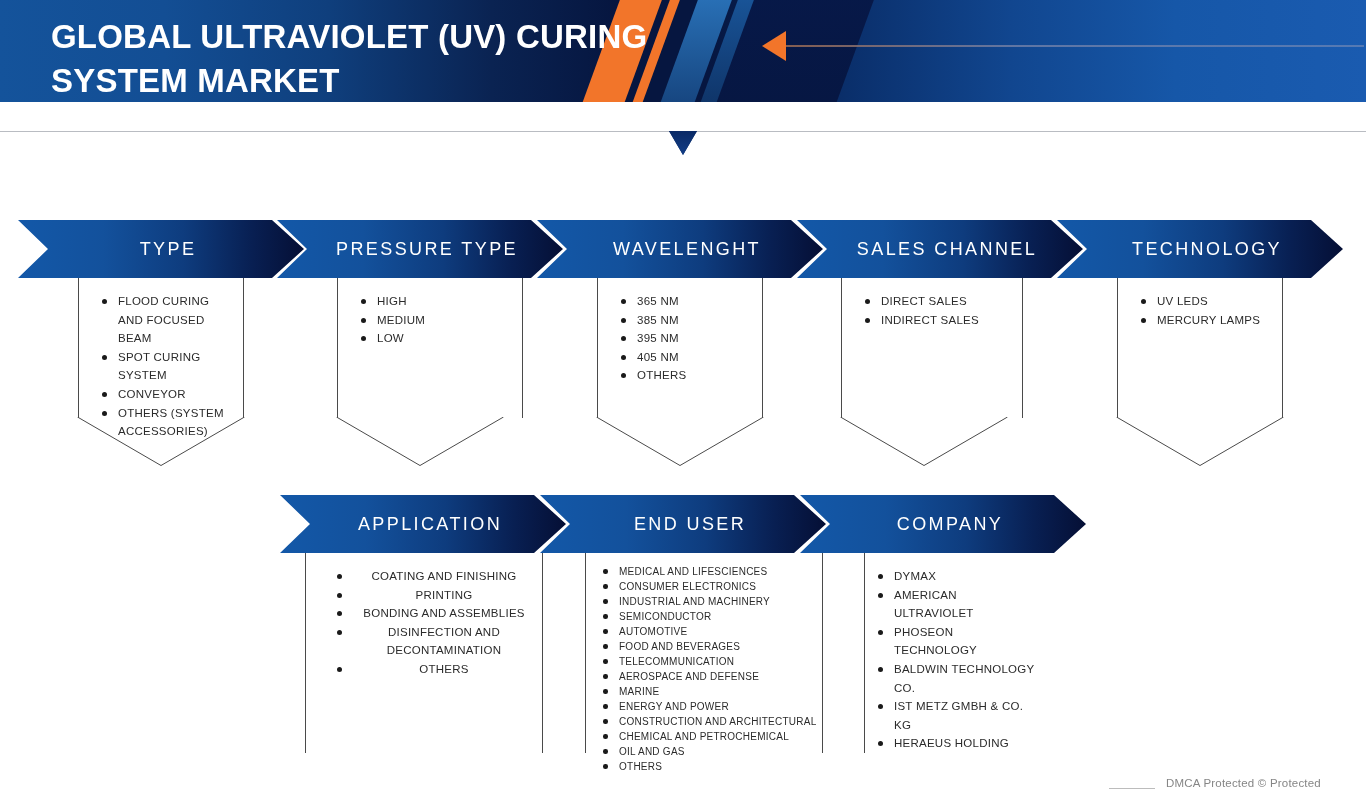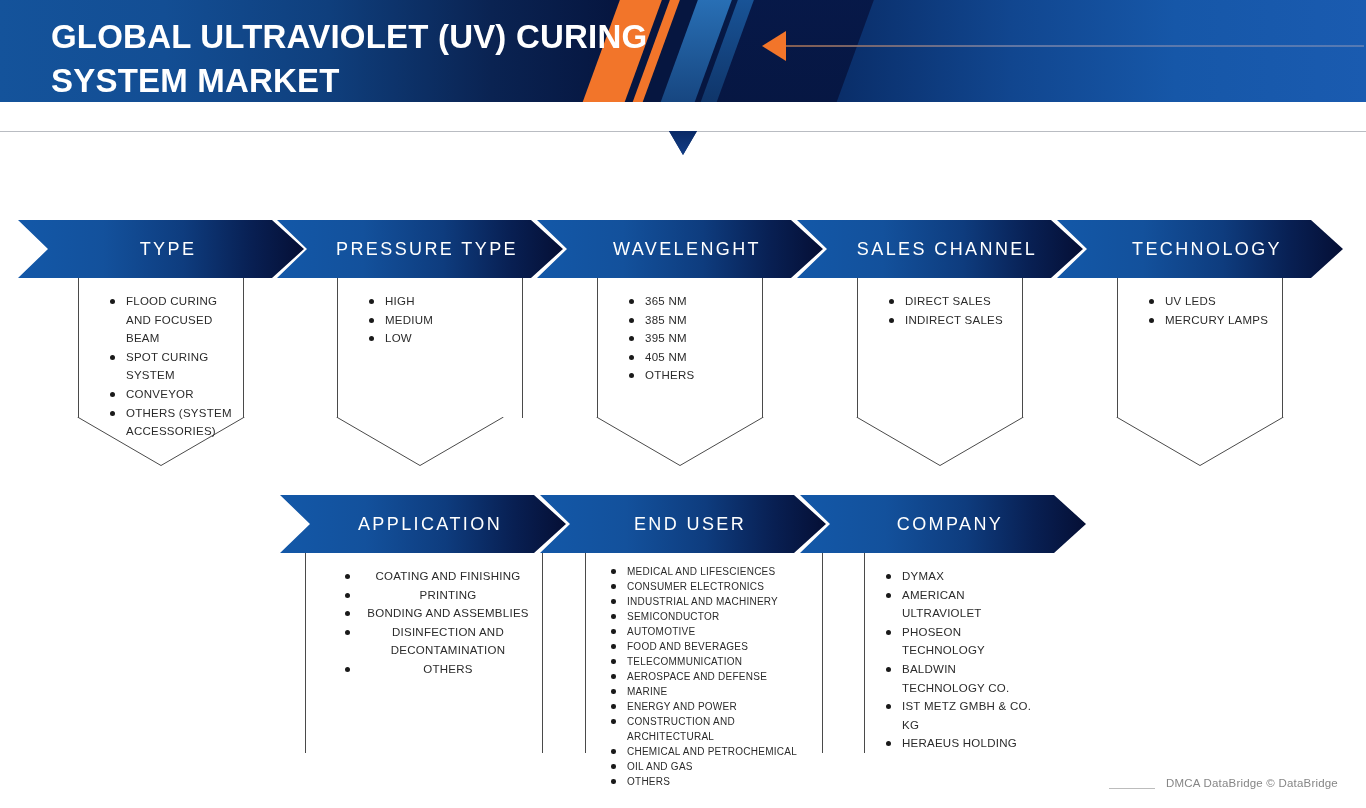"FLOOD CURING AND FOCUSED BEAM" .box { padding-left: 8px -> none }
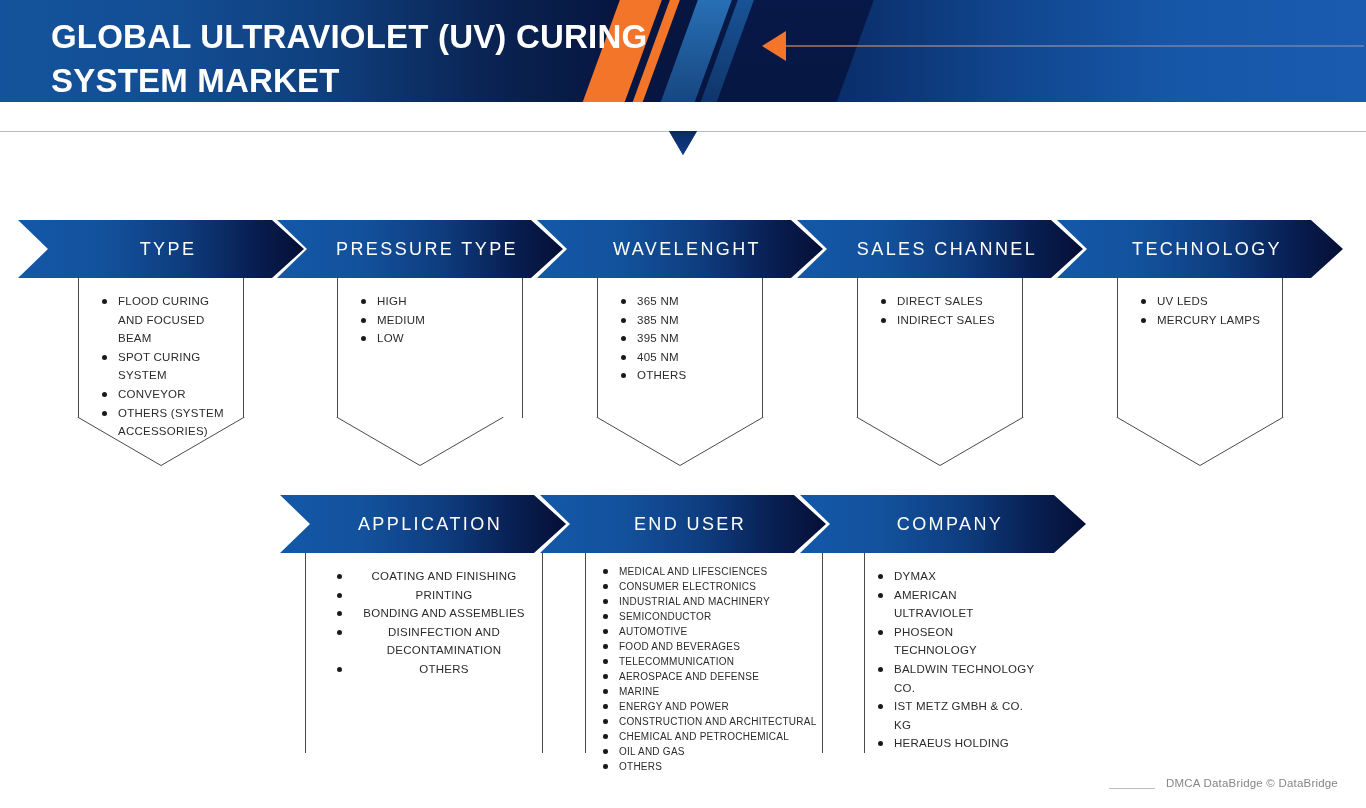"DIRECT SALES" div.box { margin: 0 60px 0 60px -> 0 60px 0 44px }
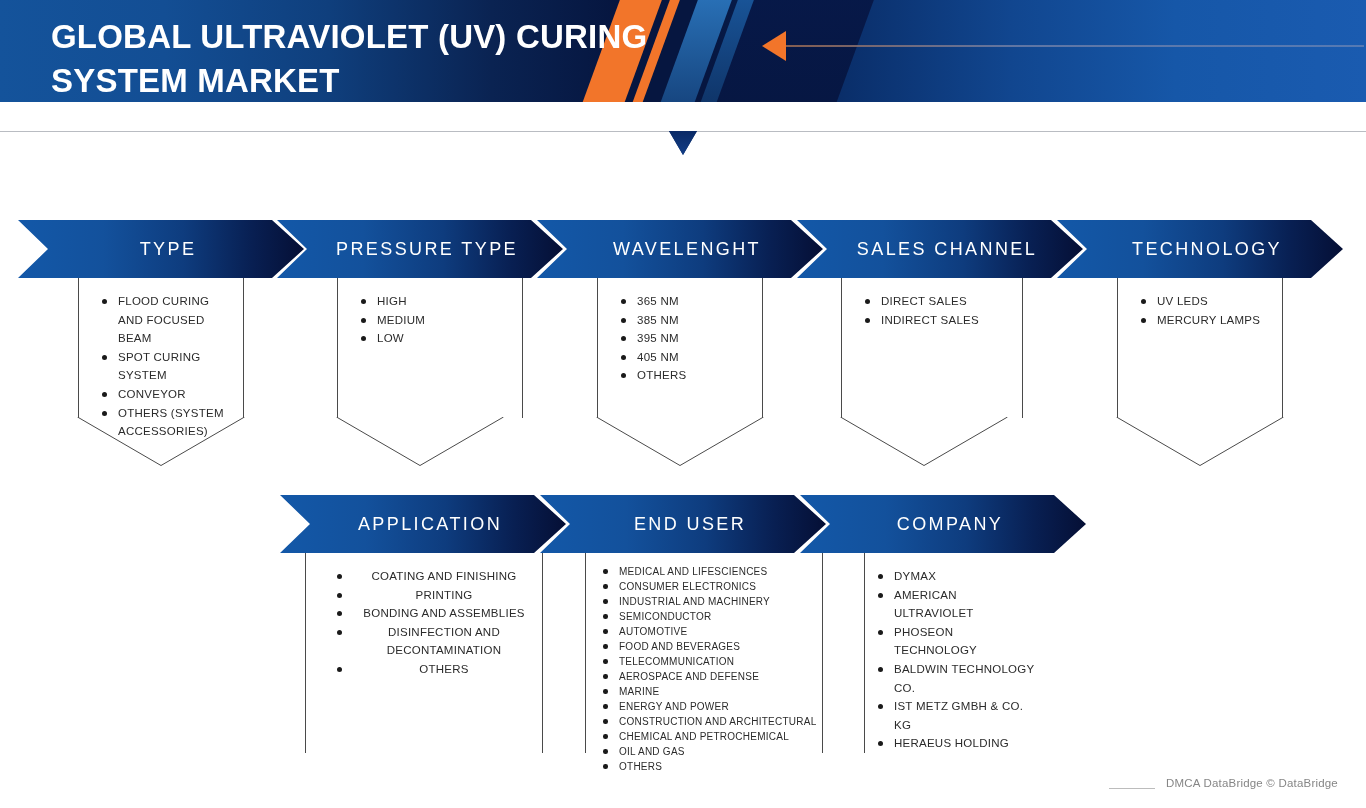"DMCA DataBridge © DataBridge" div.footer-text { text: DataBridge © DataBridge -> Protected © Protected }
